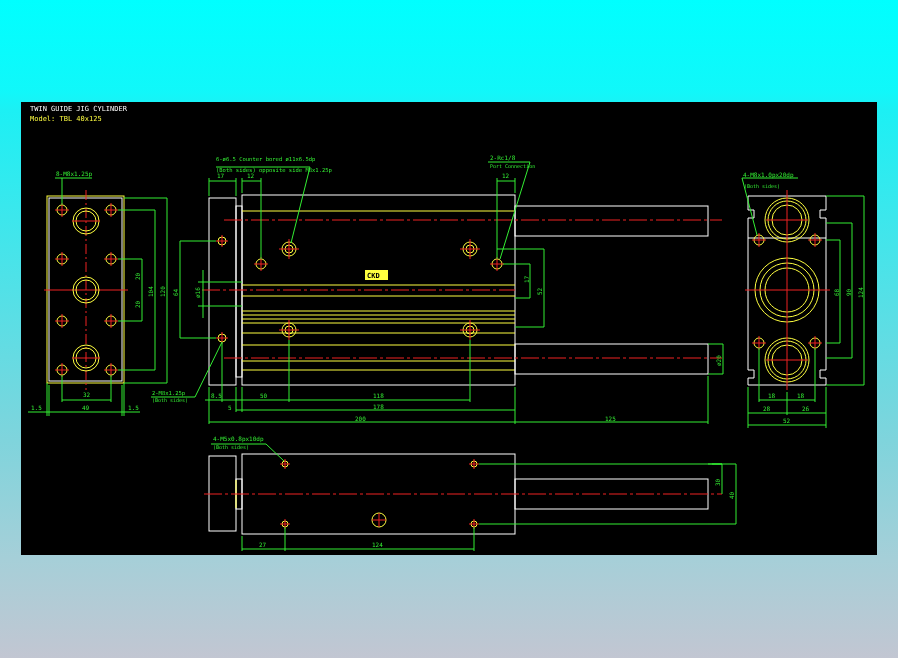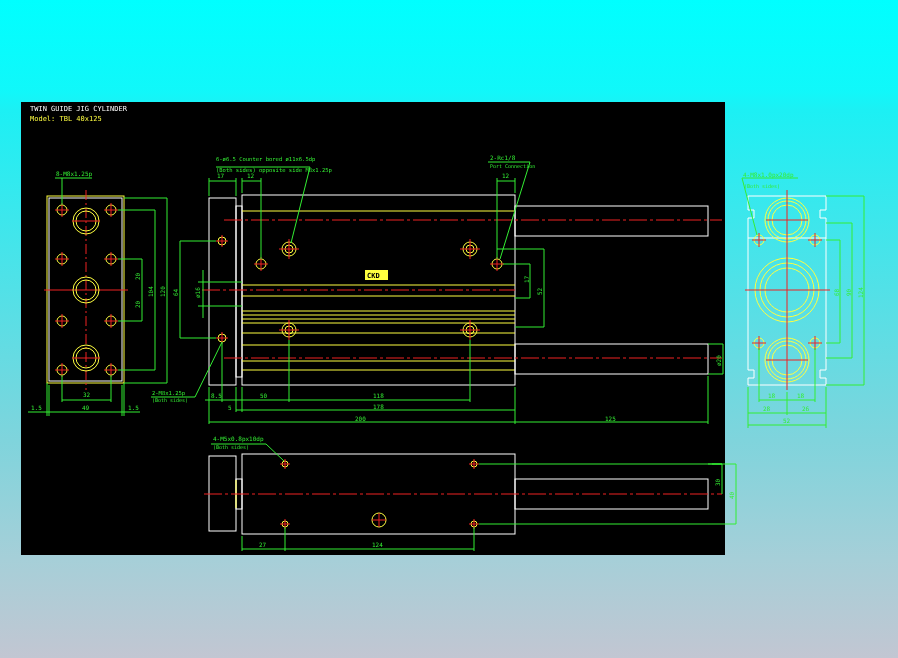"TWIN GUIDE JIG CYLINDER" #canvas { width: 704px -> 856px }
